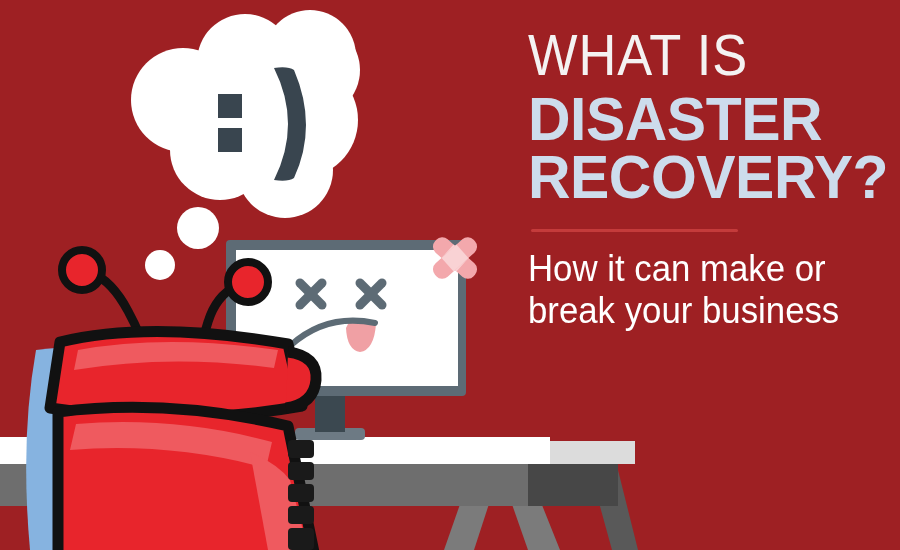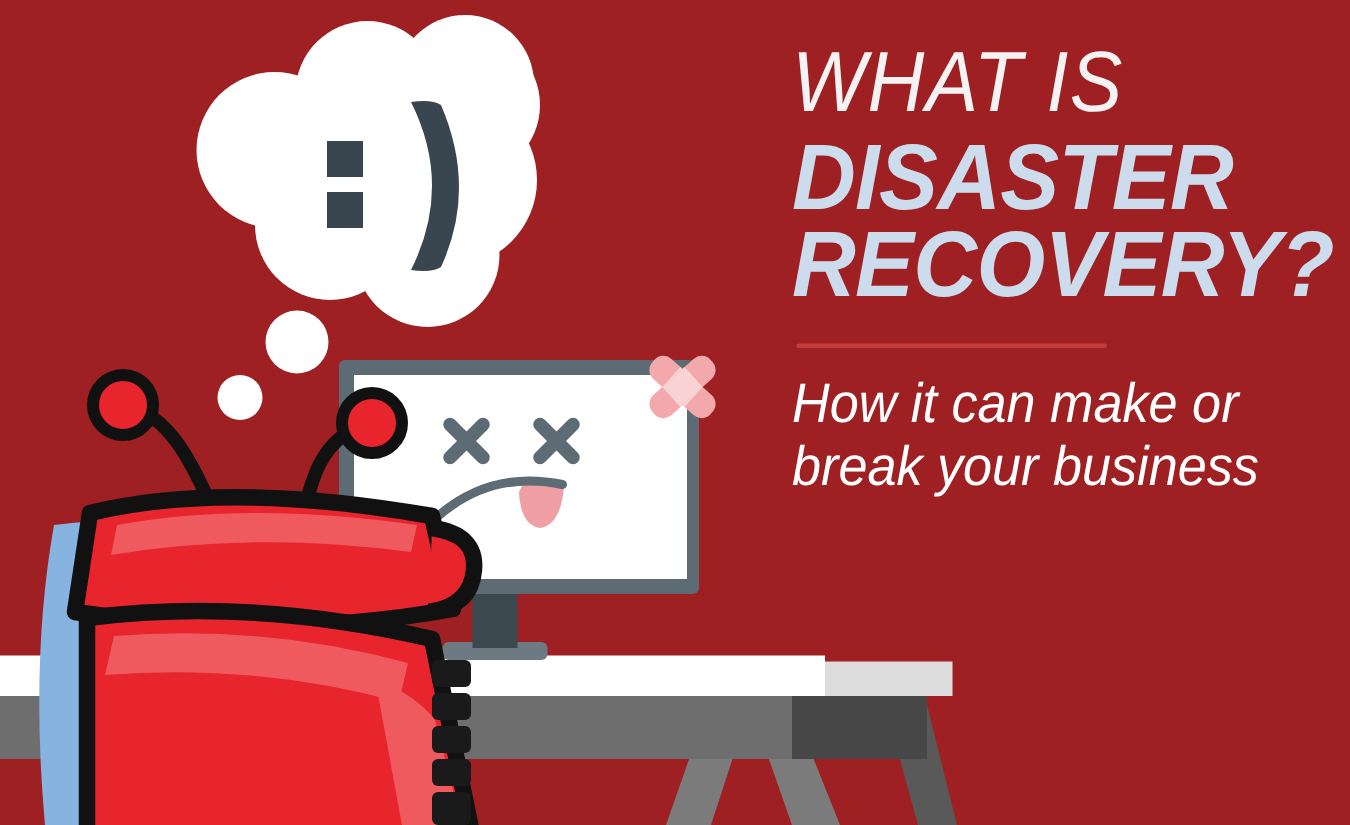"WHAT IS" #poster { font-style: italic -> none }
